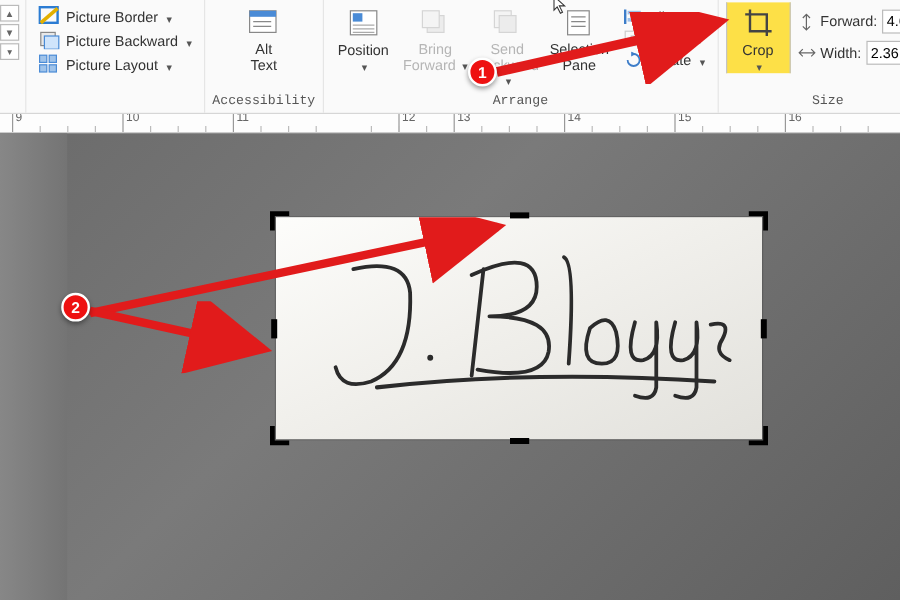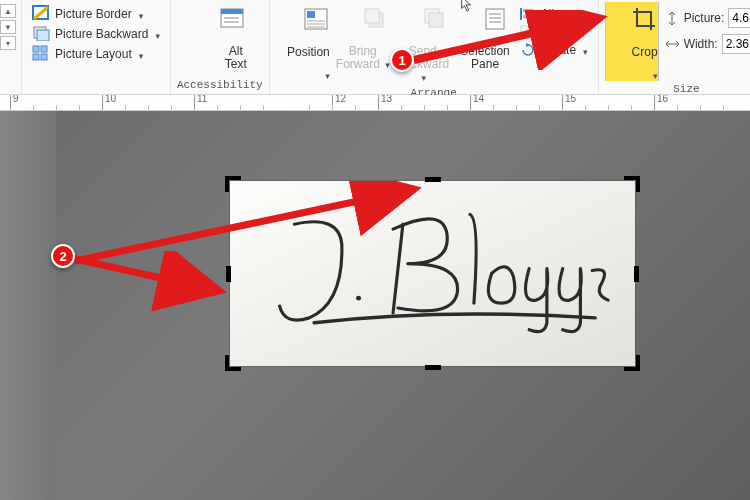"Picture:" span { text: Picture -> Forward }
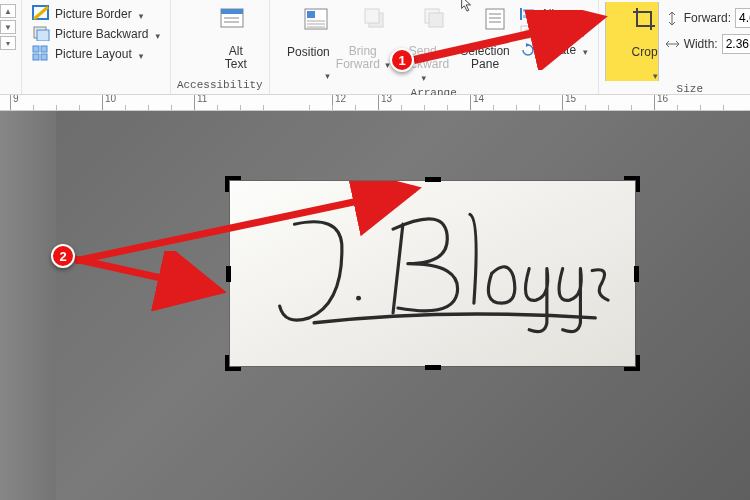"Alt" .big-btn { align-items: flex-end -> center; gap: 12px -> 2px }
